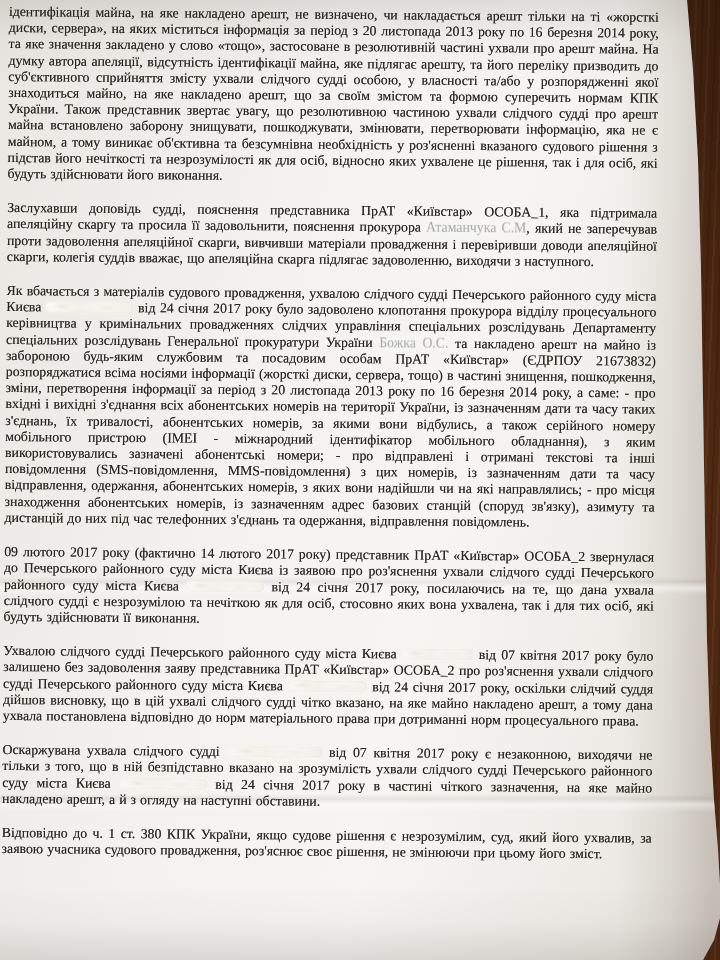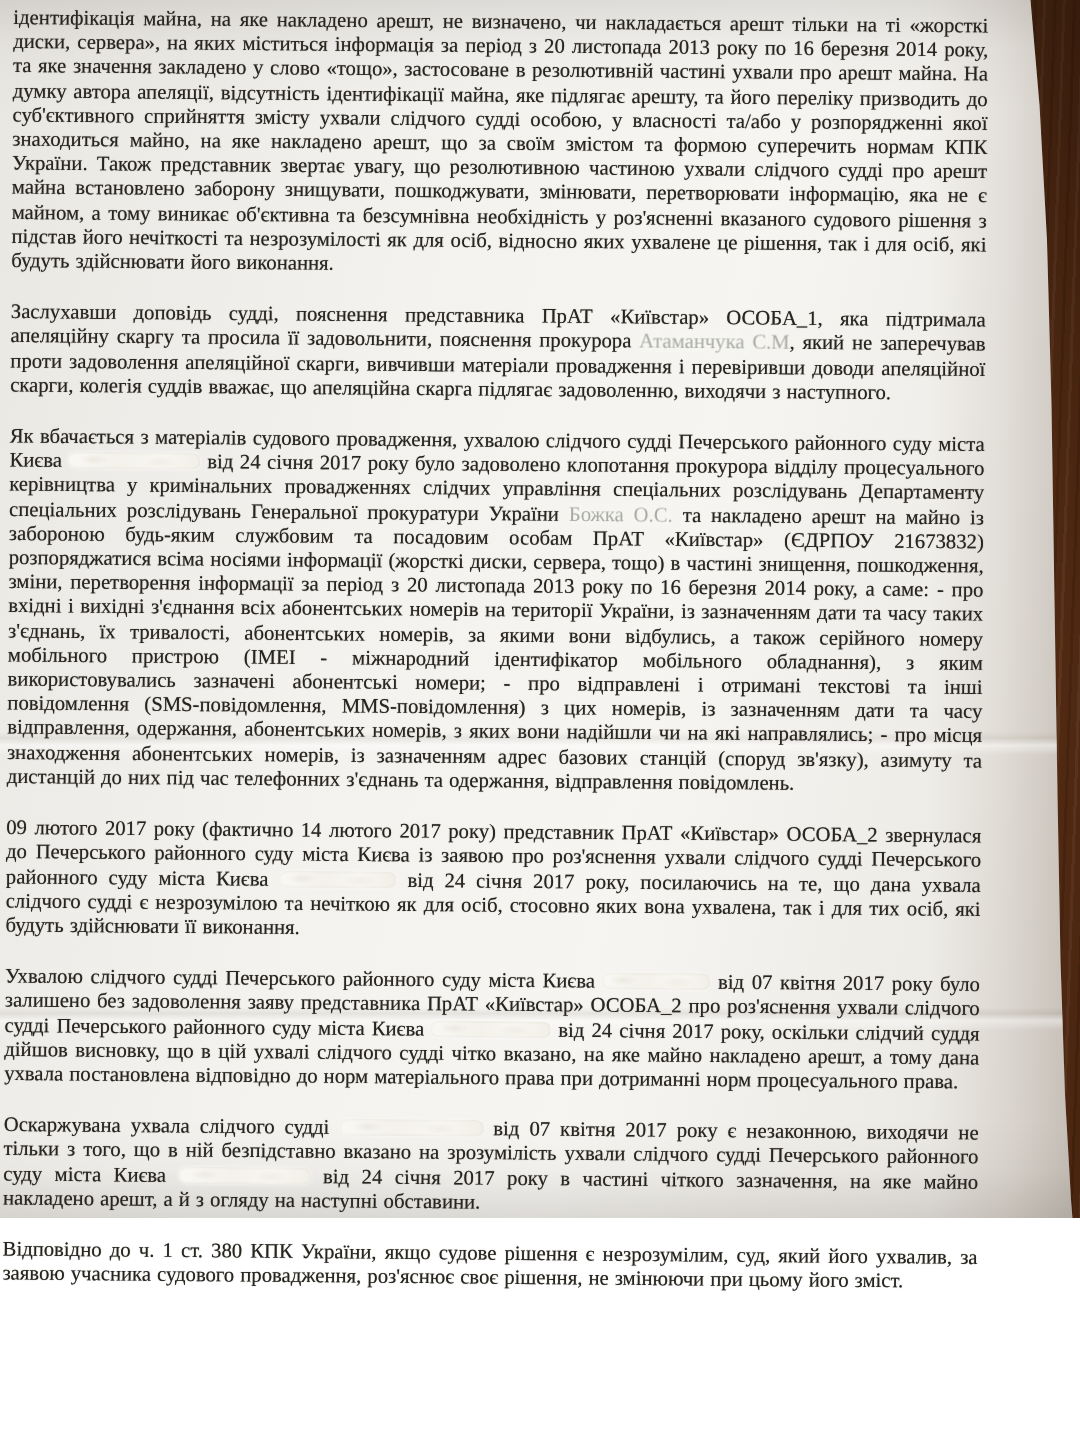"ідентифікація майна, на яке накладено" .photo { height: 812px -> 960px }
